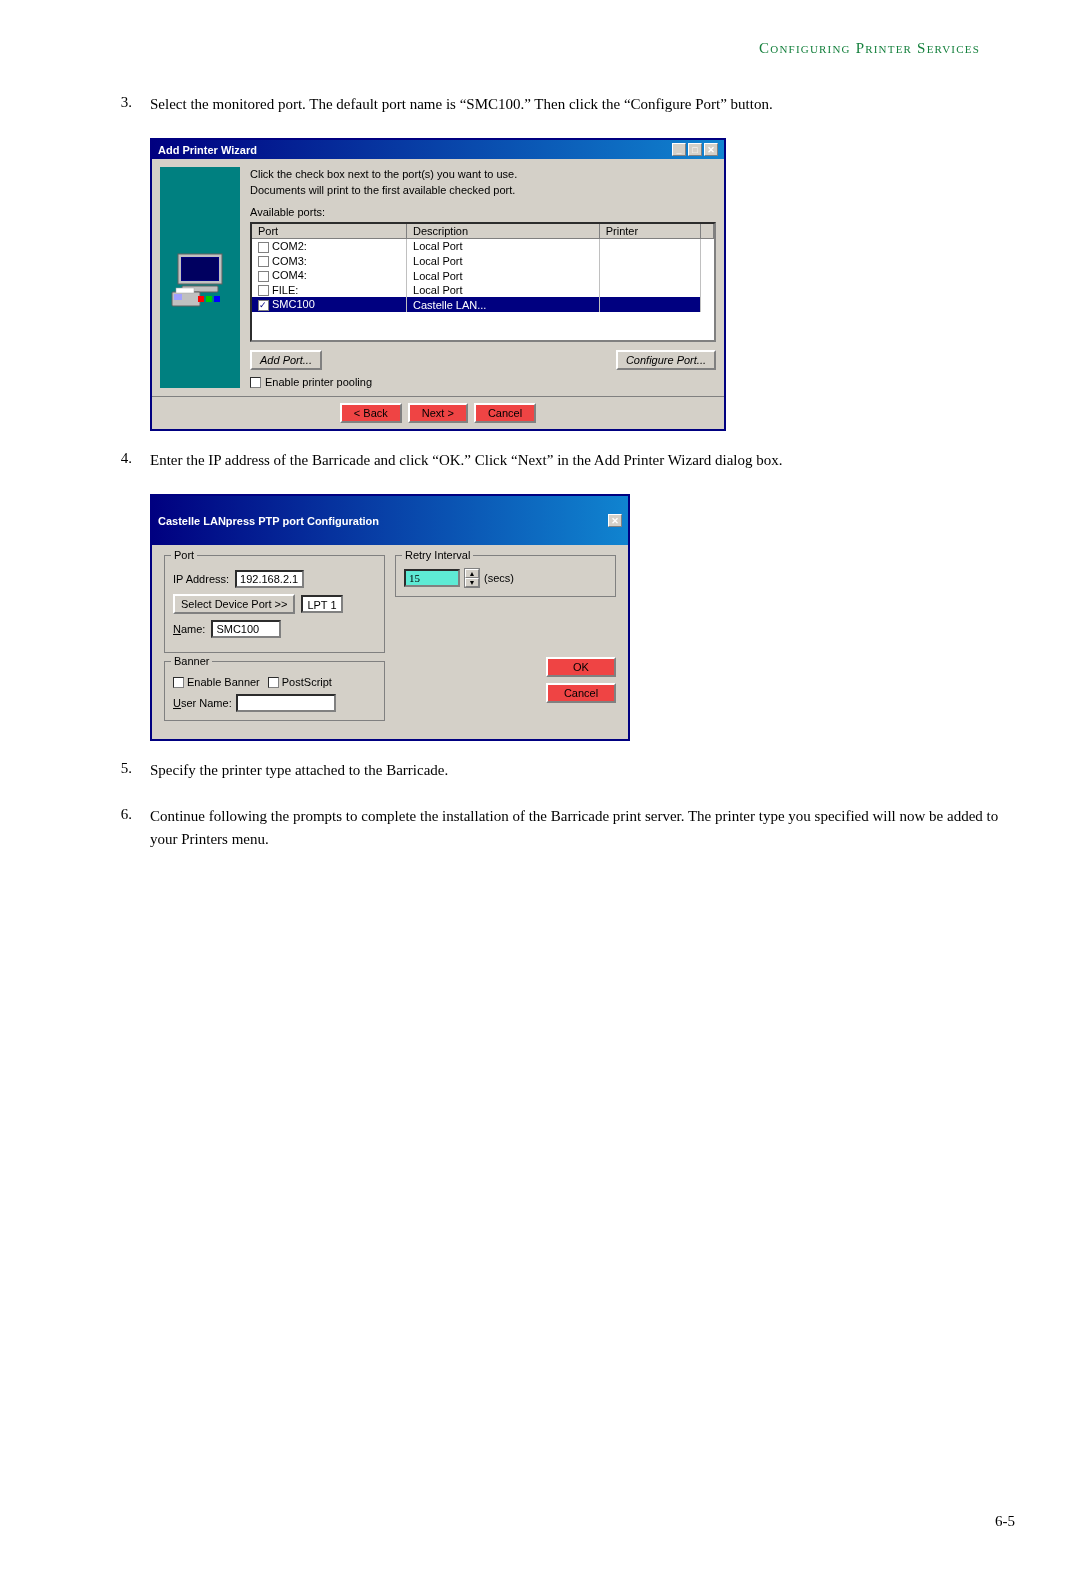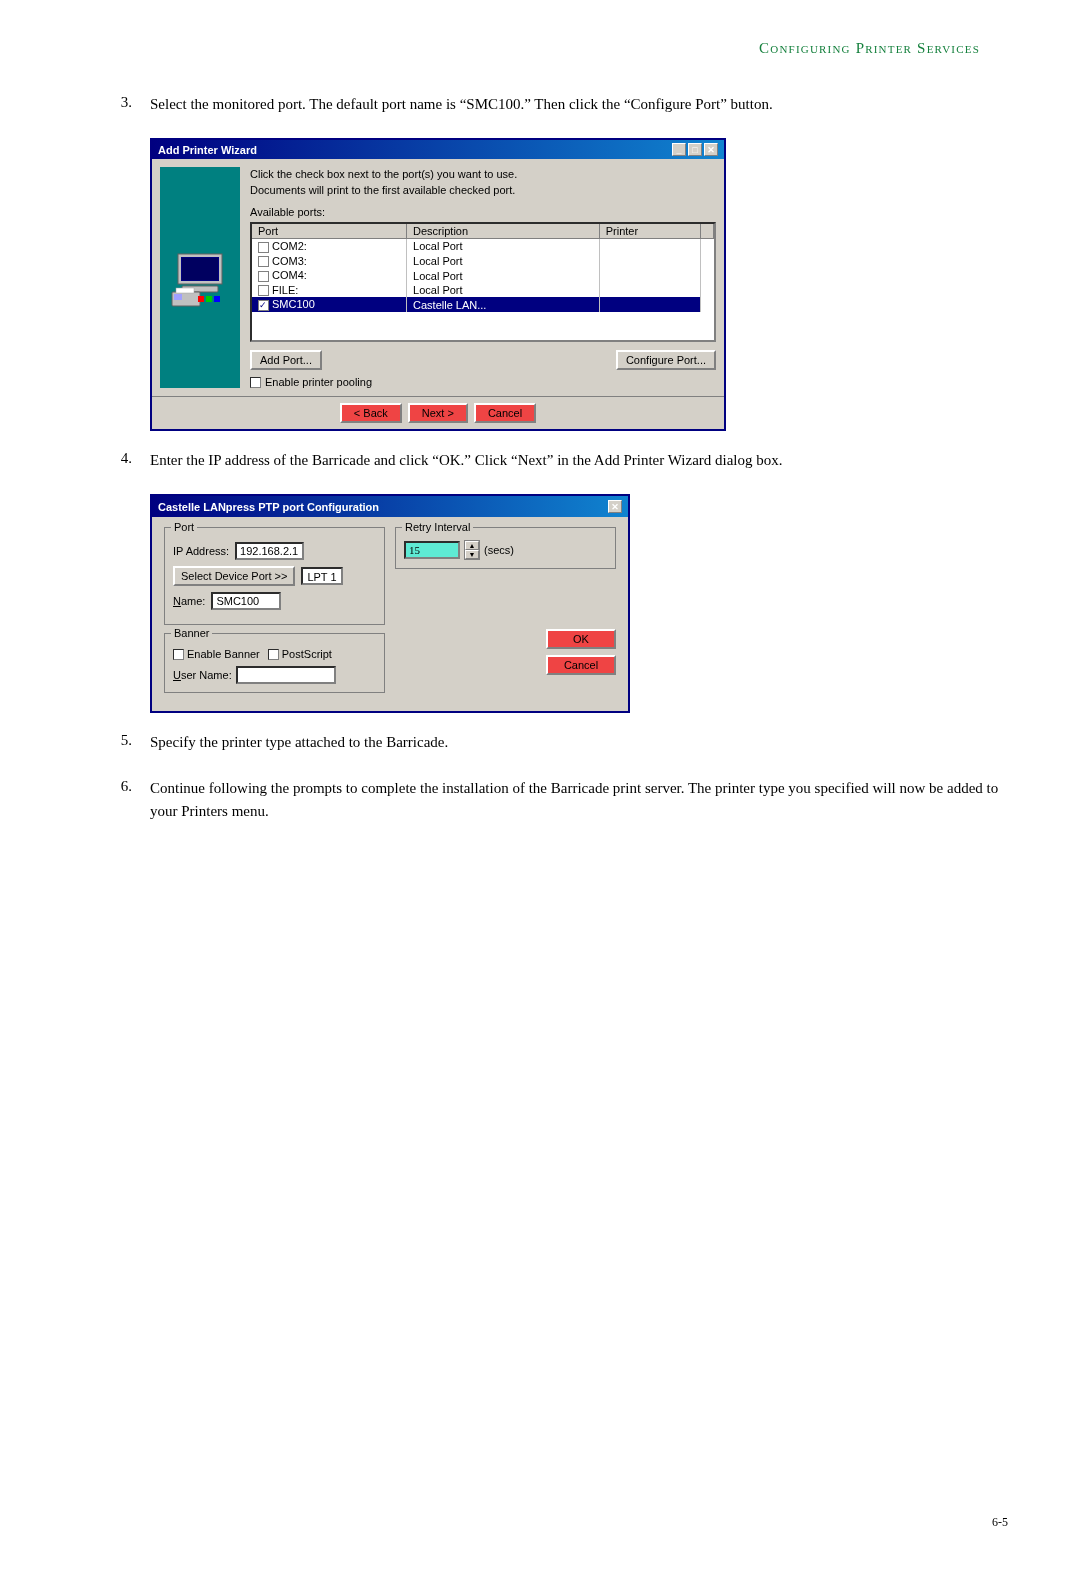"Add Port..." .win-btn-small { font-style: none -> italic }
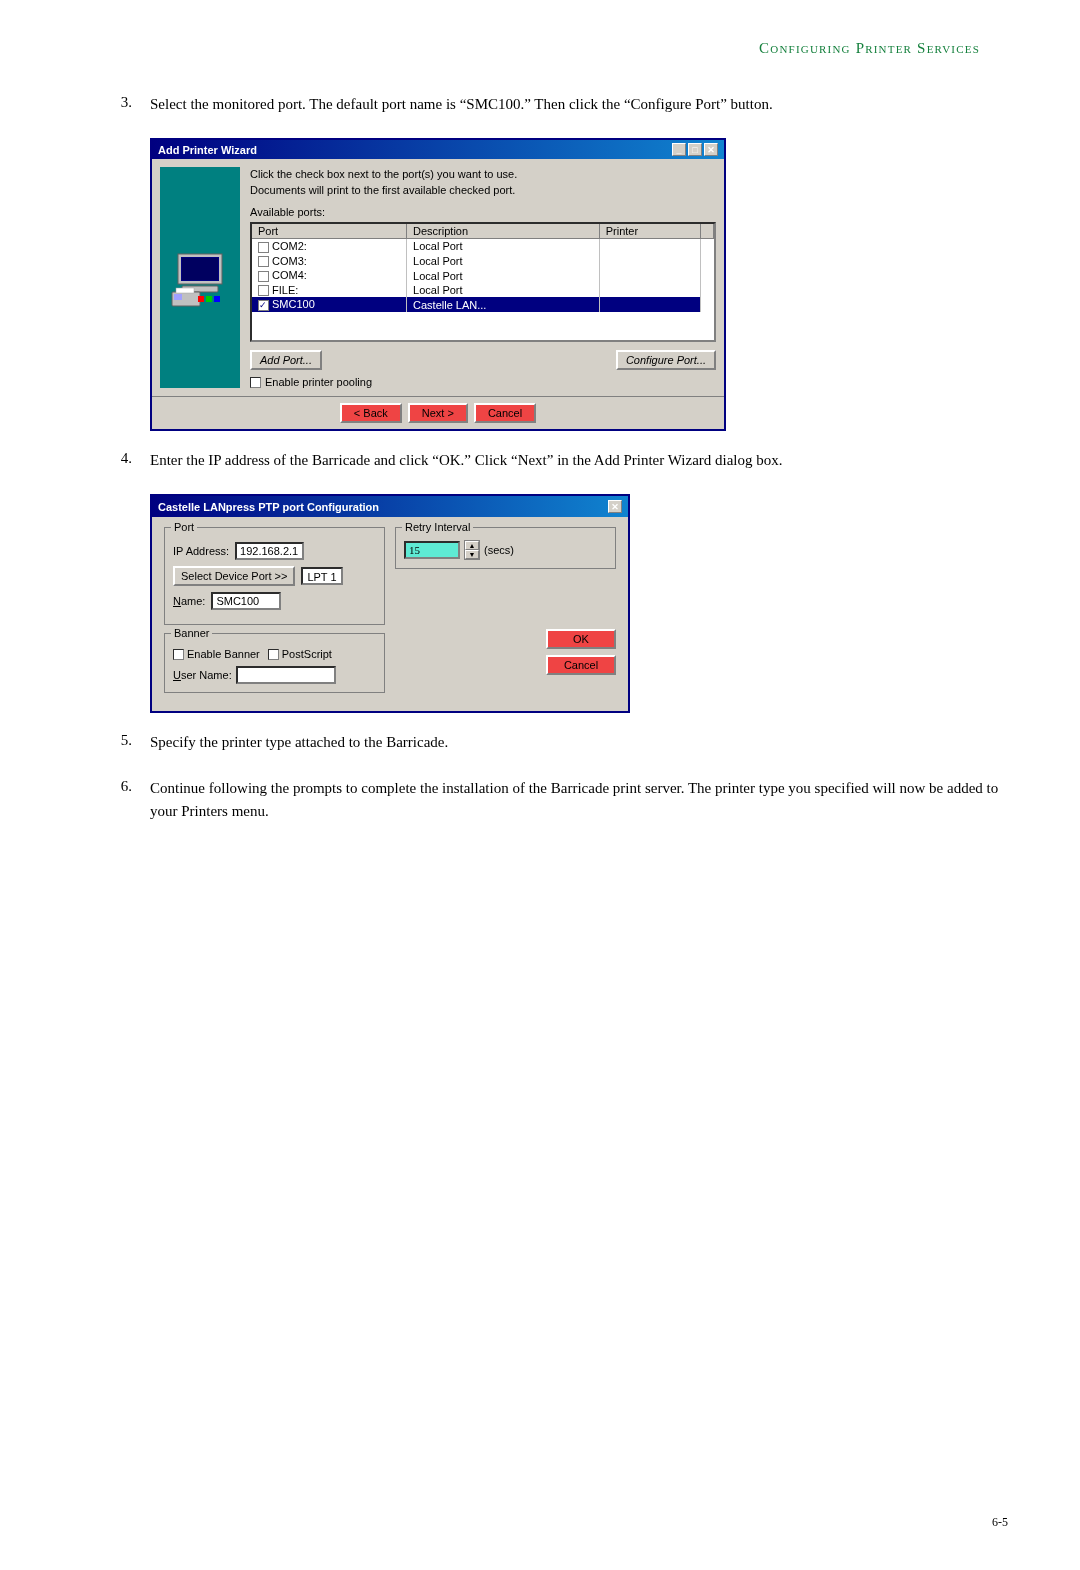"Castelle LANpress PTP port Configuration" .castelle-titlebar { padding: 4px 6px -> 18px 6px }
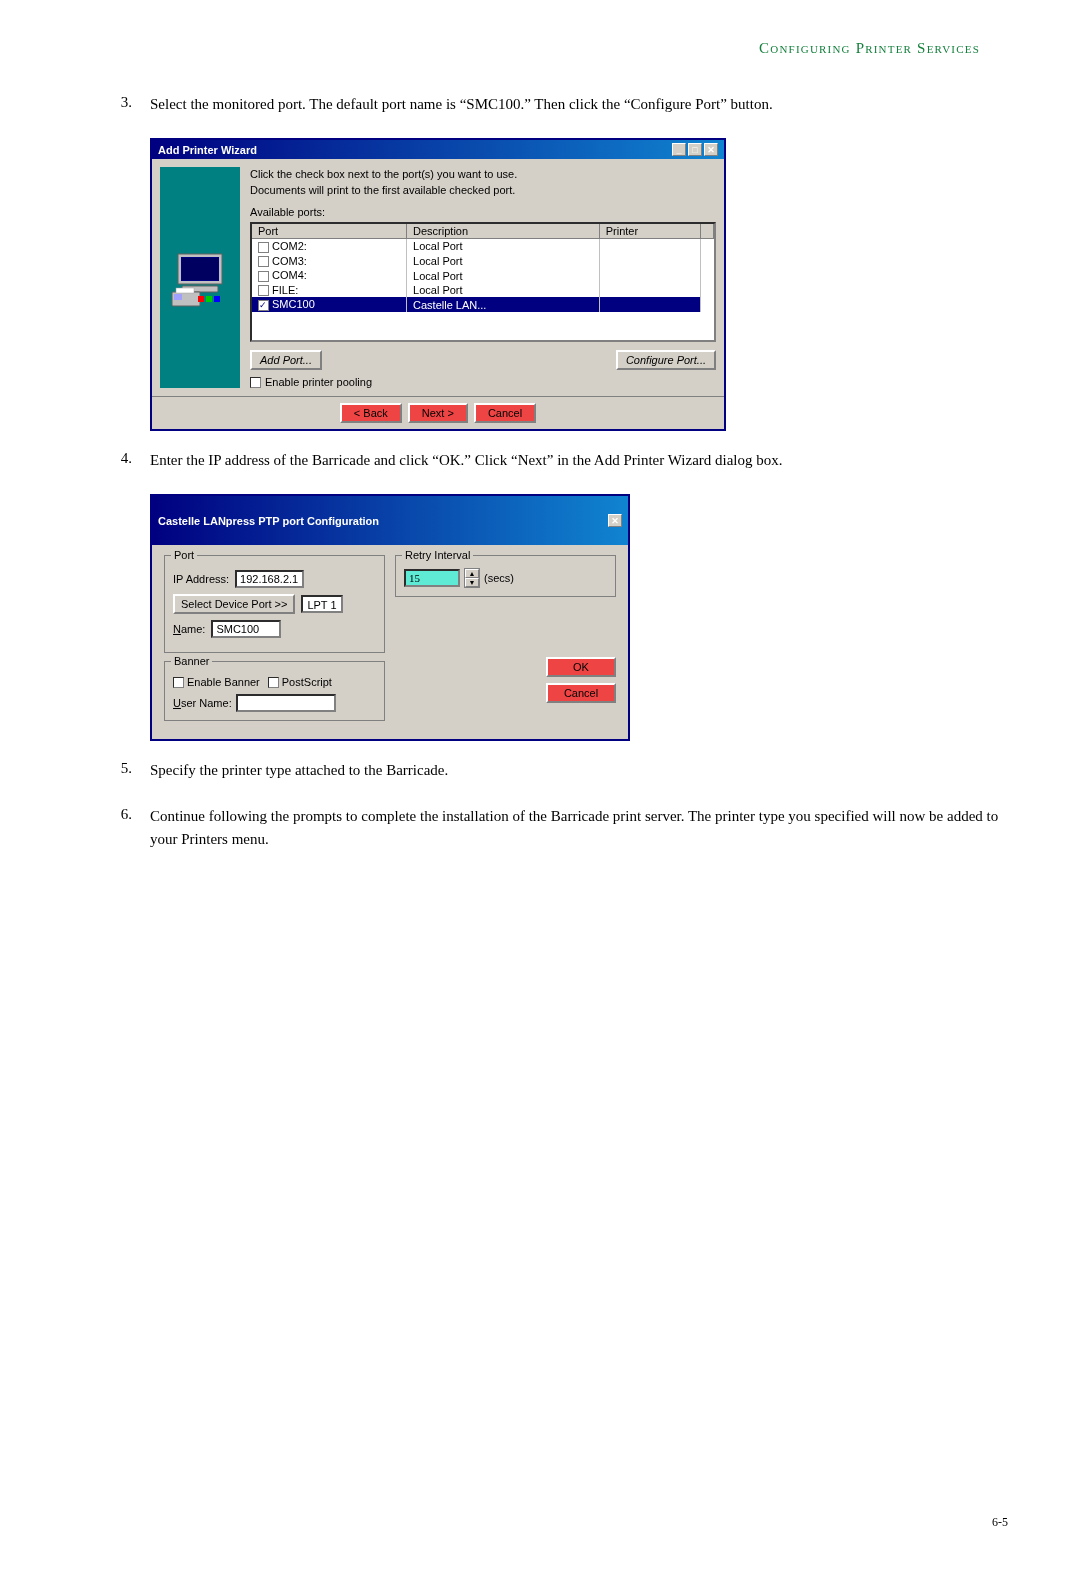"6-5" .page-footer { font-size: 12px -> 15px; right: 72px -> 65px }
